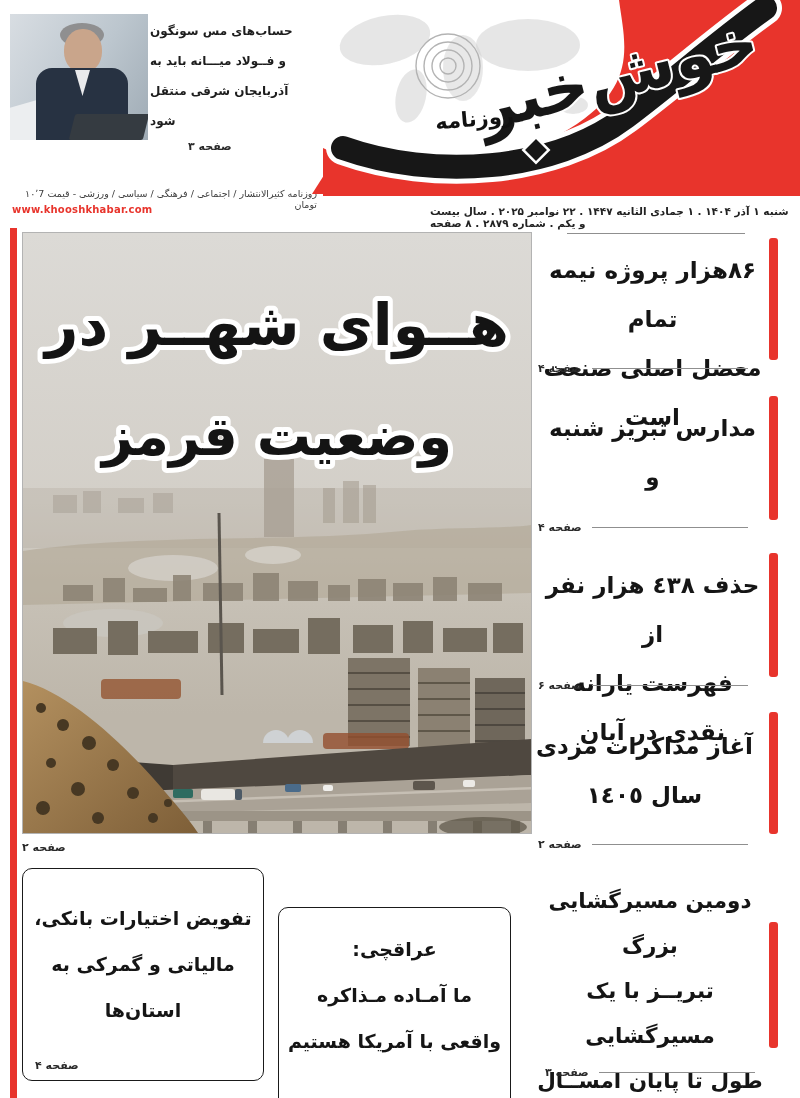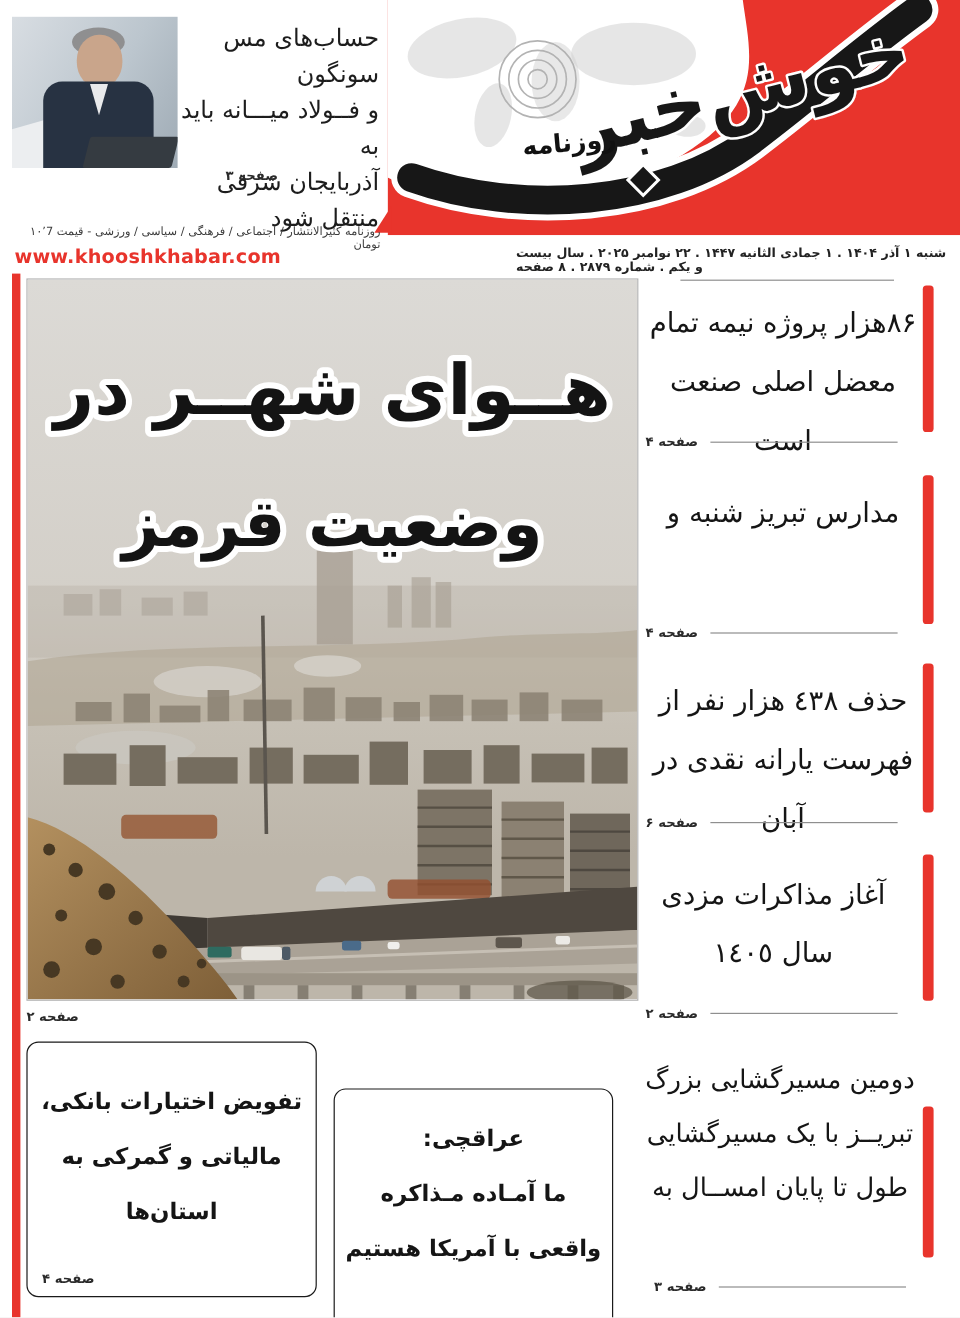"حساب‌های مس سونگون" .tl-lines div { font-size: 20px -> 12px; font-weight: normal -> bold; text-align: right -> left }
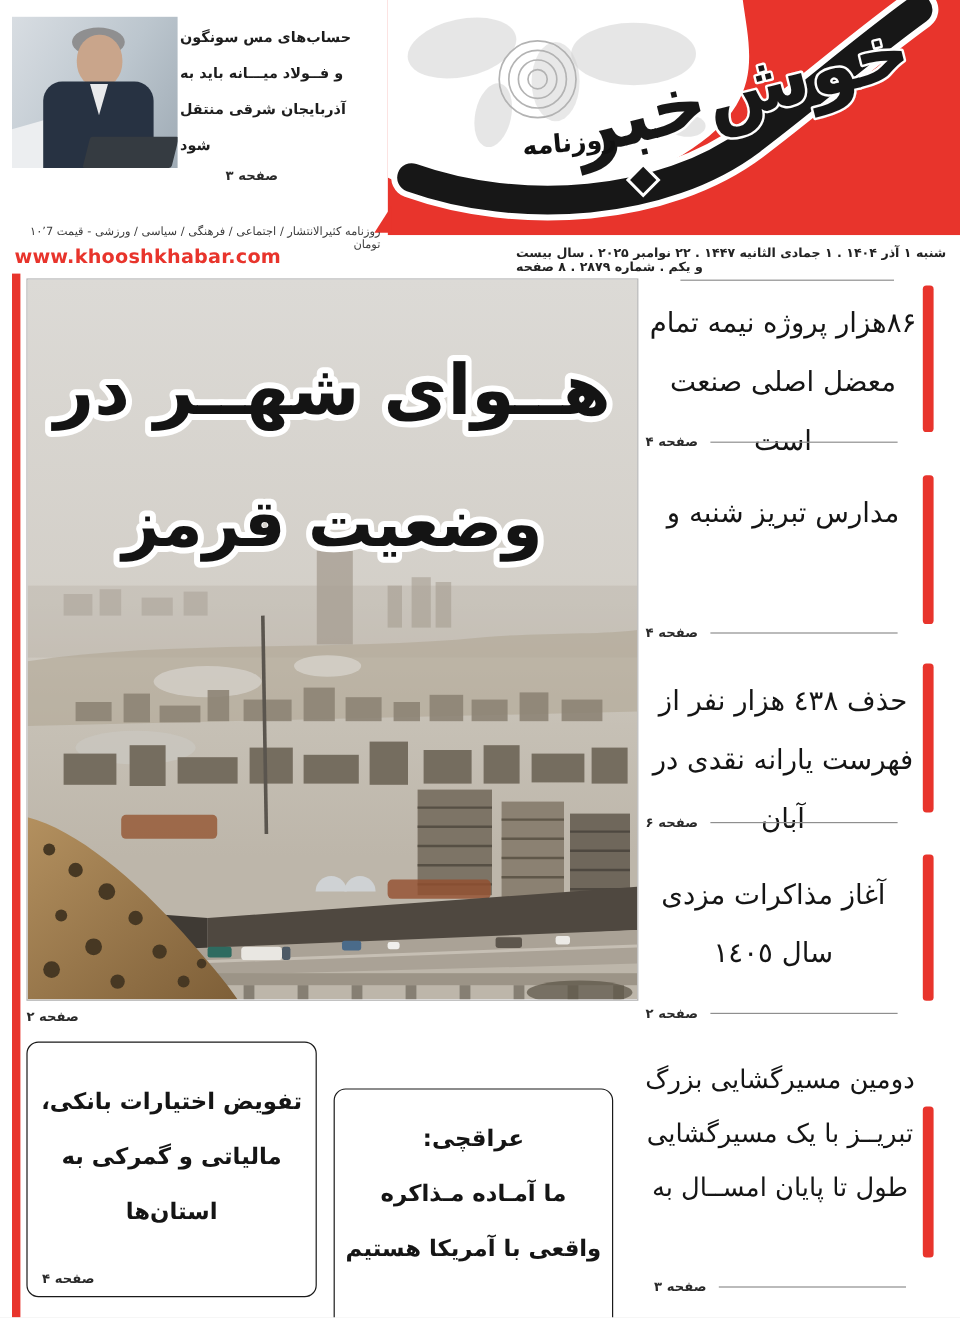"www.khooshkhabar.com" .site { font-size: 16px -> 10px }
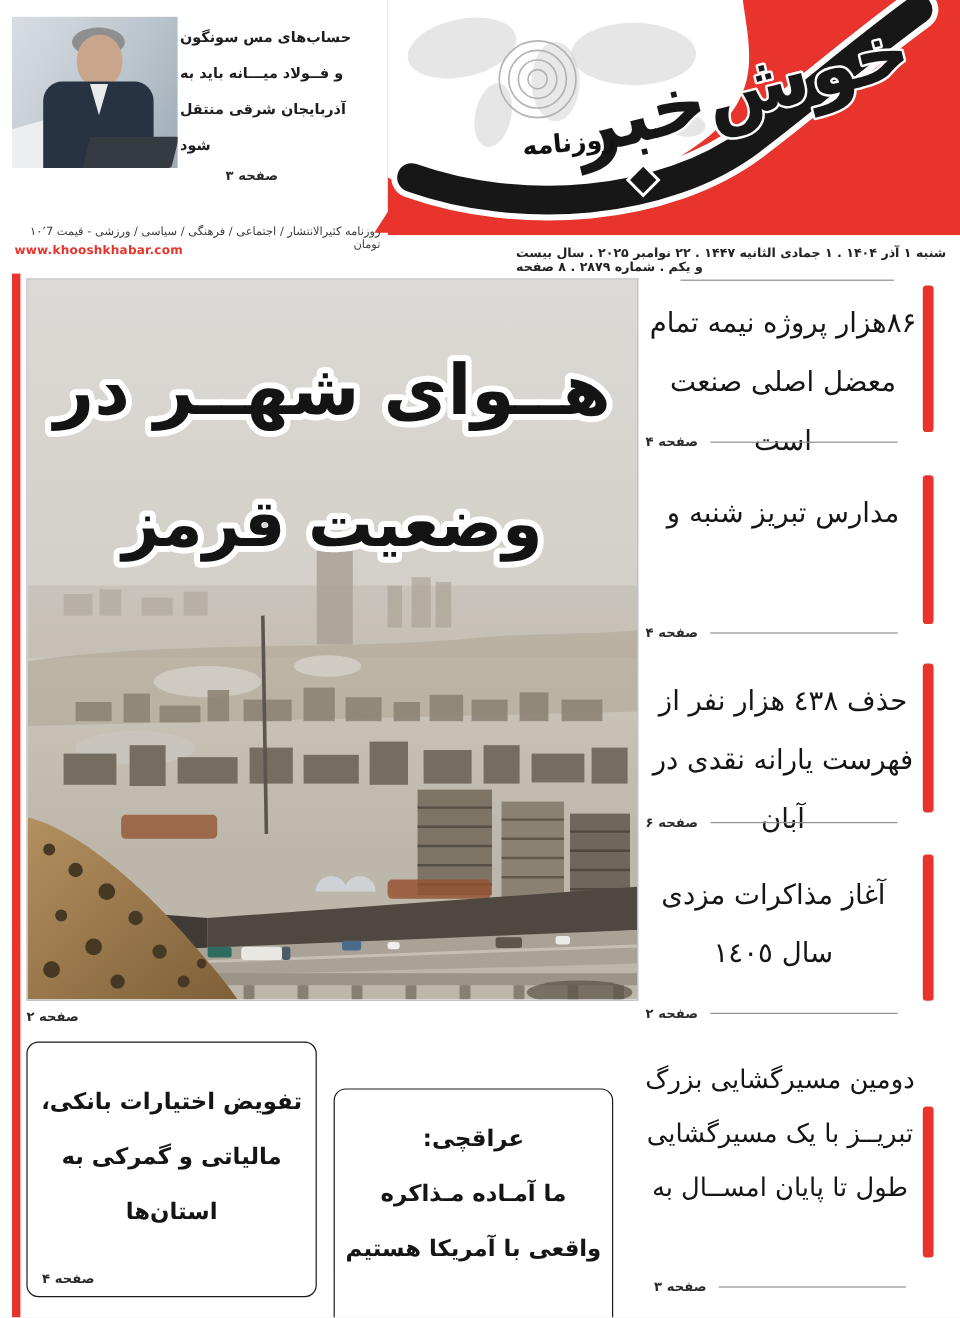"۸۶هزار پروژه نیمه تمام" .story-lines div { font-weight: normal -> bold }
